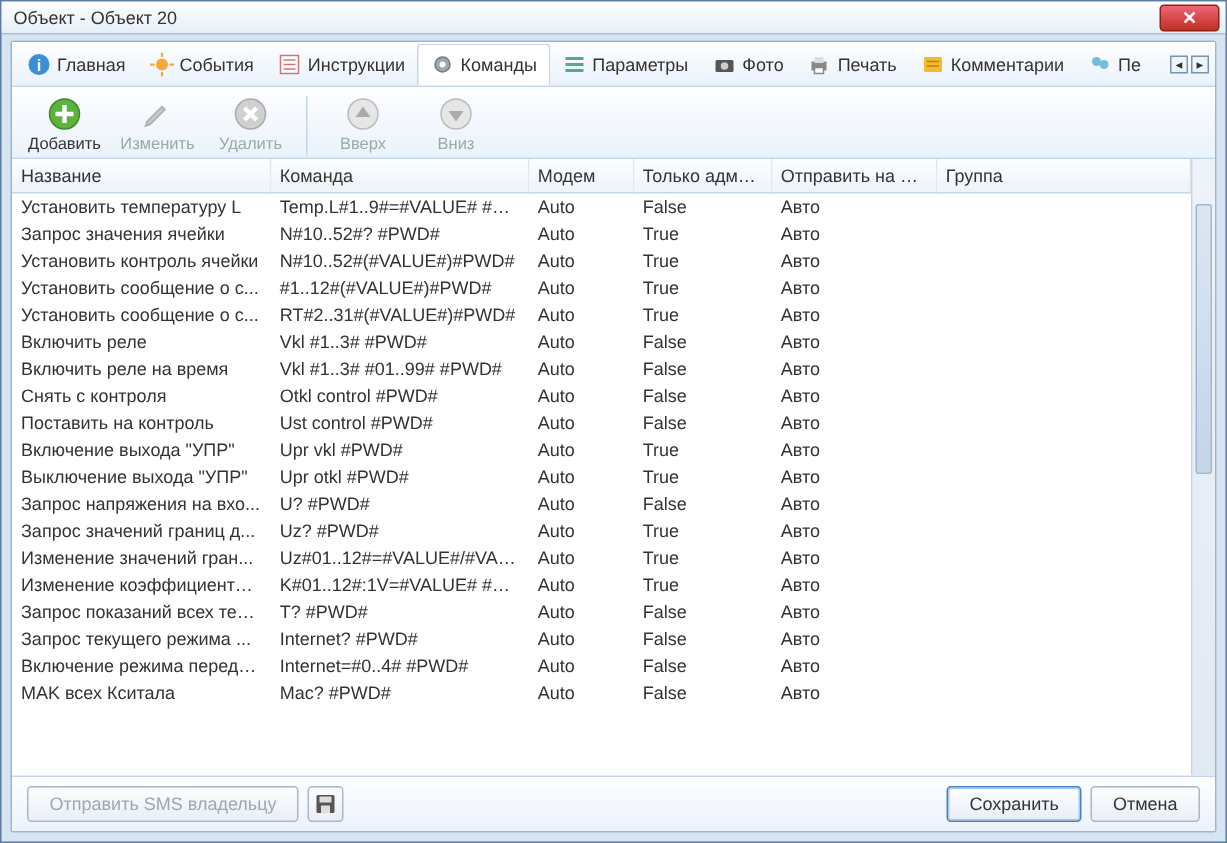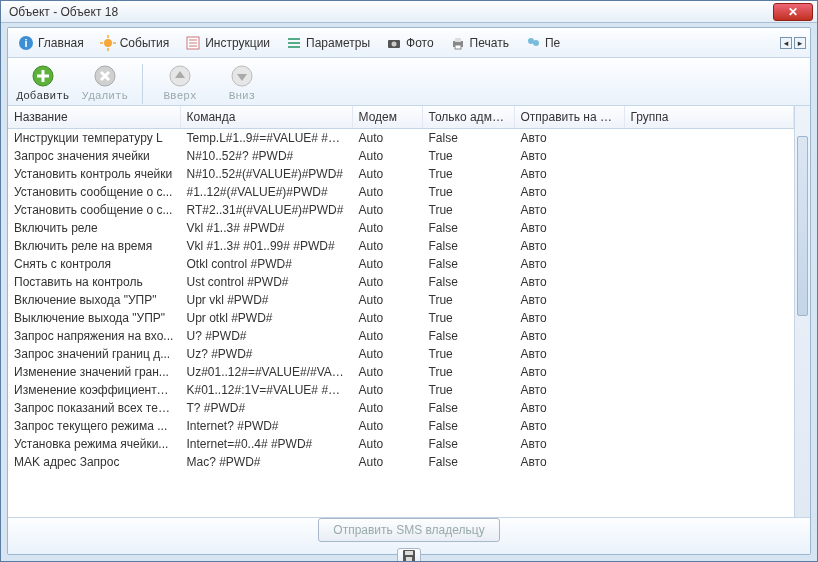"Объект - Объект 18" span.title { text: 18 -> 20 }
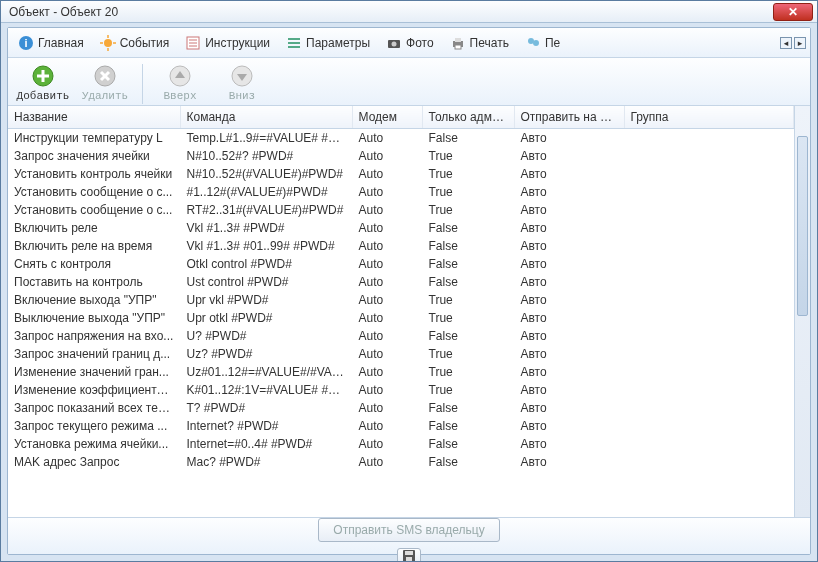"Команды" div.tab { html: none -> <div> <span> <svg> <circle></circle> <circle></circle> </svg> </span> <span>Команды</span> </div> }
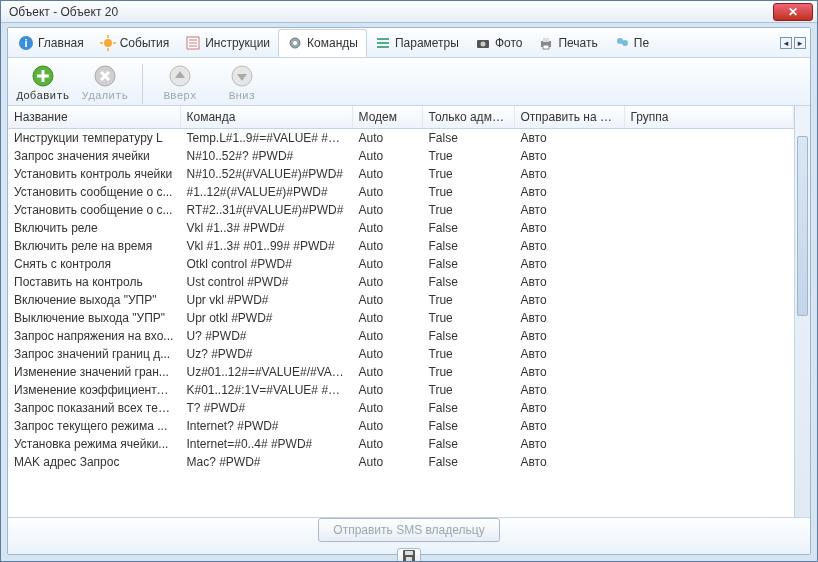"Комментарии" div.tab { html: none -> <div> <span> <svg> <rect></rect> <line></line> <line></line> </svg> </span> <span>Комментарии</span> </div> }
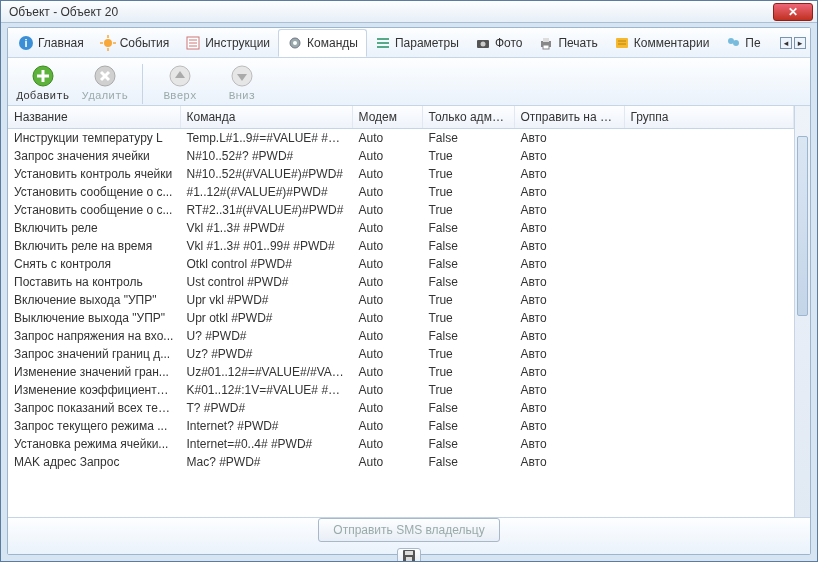"Добавить" .tbtn { font-family: Liberation Mono, monospace -> none }
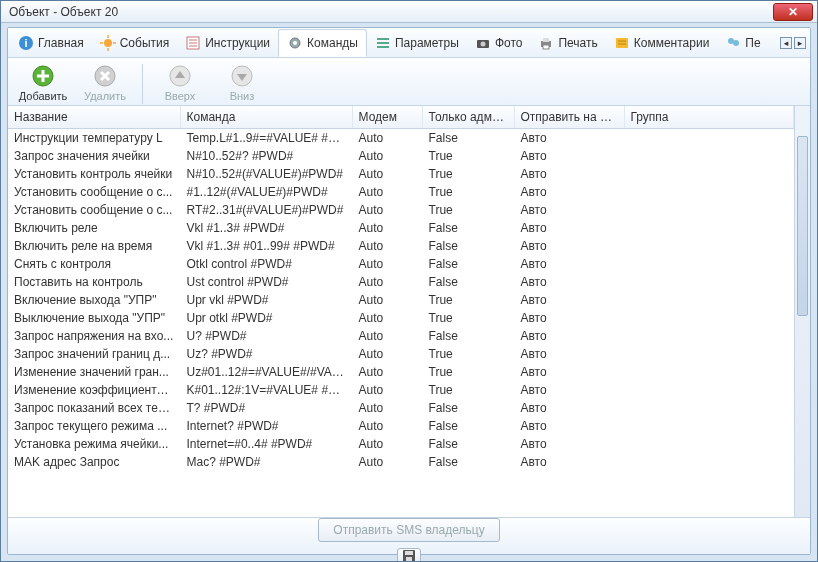"Изменить" div.tbtn { html: none -> <div> <div> <svg> <path></path> </svg> </div> <div>Изменить</div> </div> }
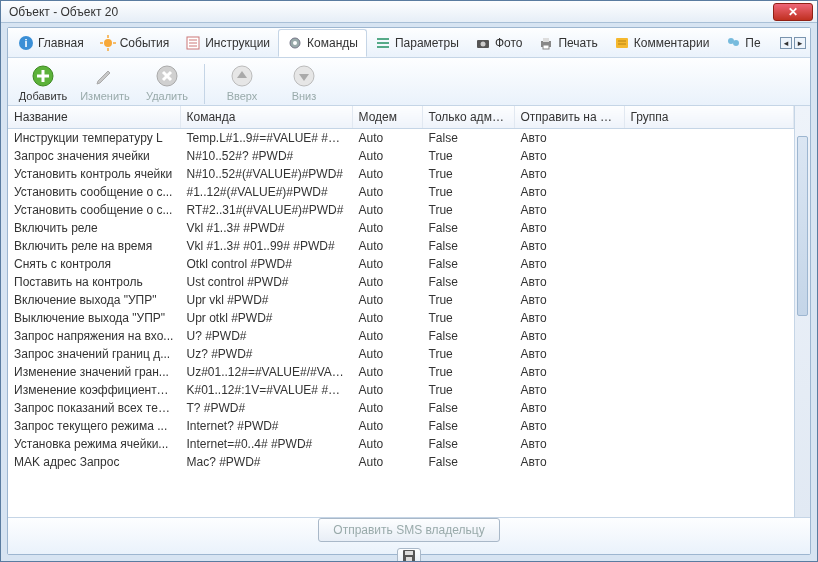"Инструкции температуру L" td { text: Инструкции -> Установить }
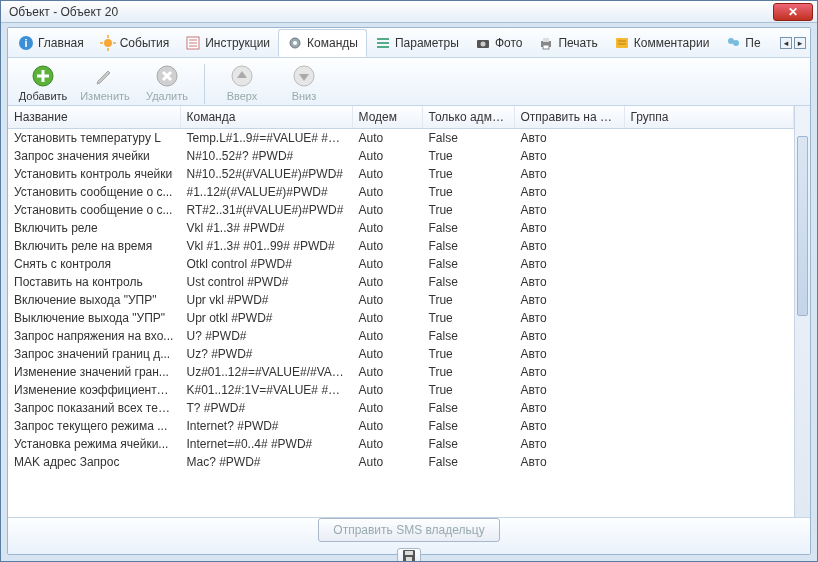"Установка режима ячейки..." td { text: Установка режима ячейки -> Включение режима передач }
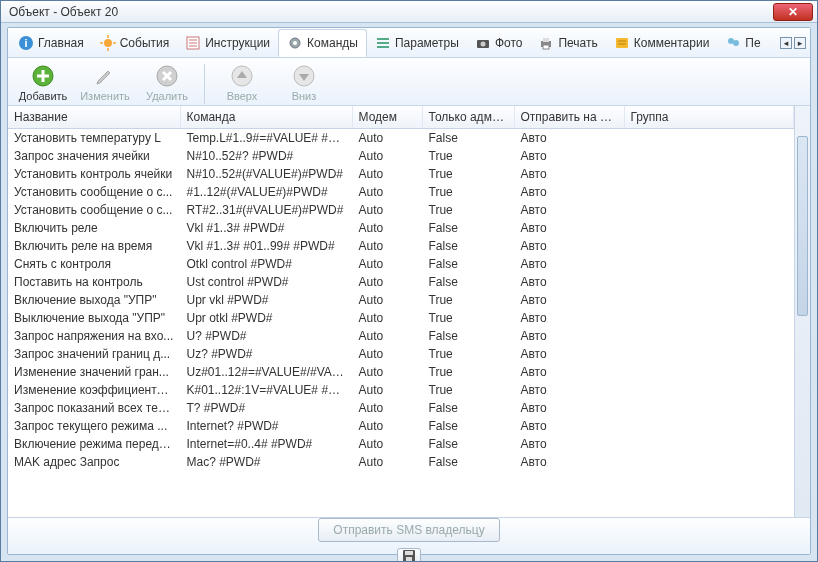"MAK адрес Запрос" td { text: адрес Запрос -> всех Кситала }
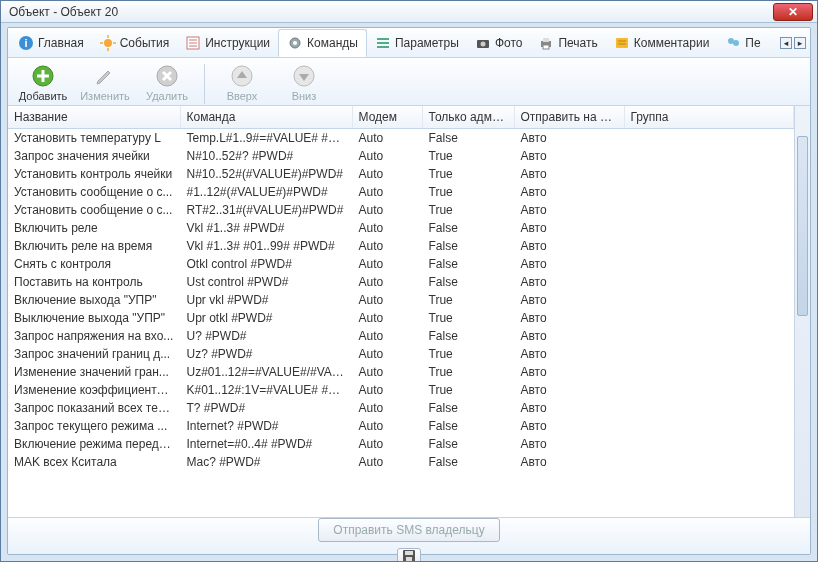"Отправить SMS владельцу" .bottombar { flex-direction: column -> none }
